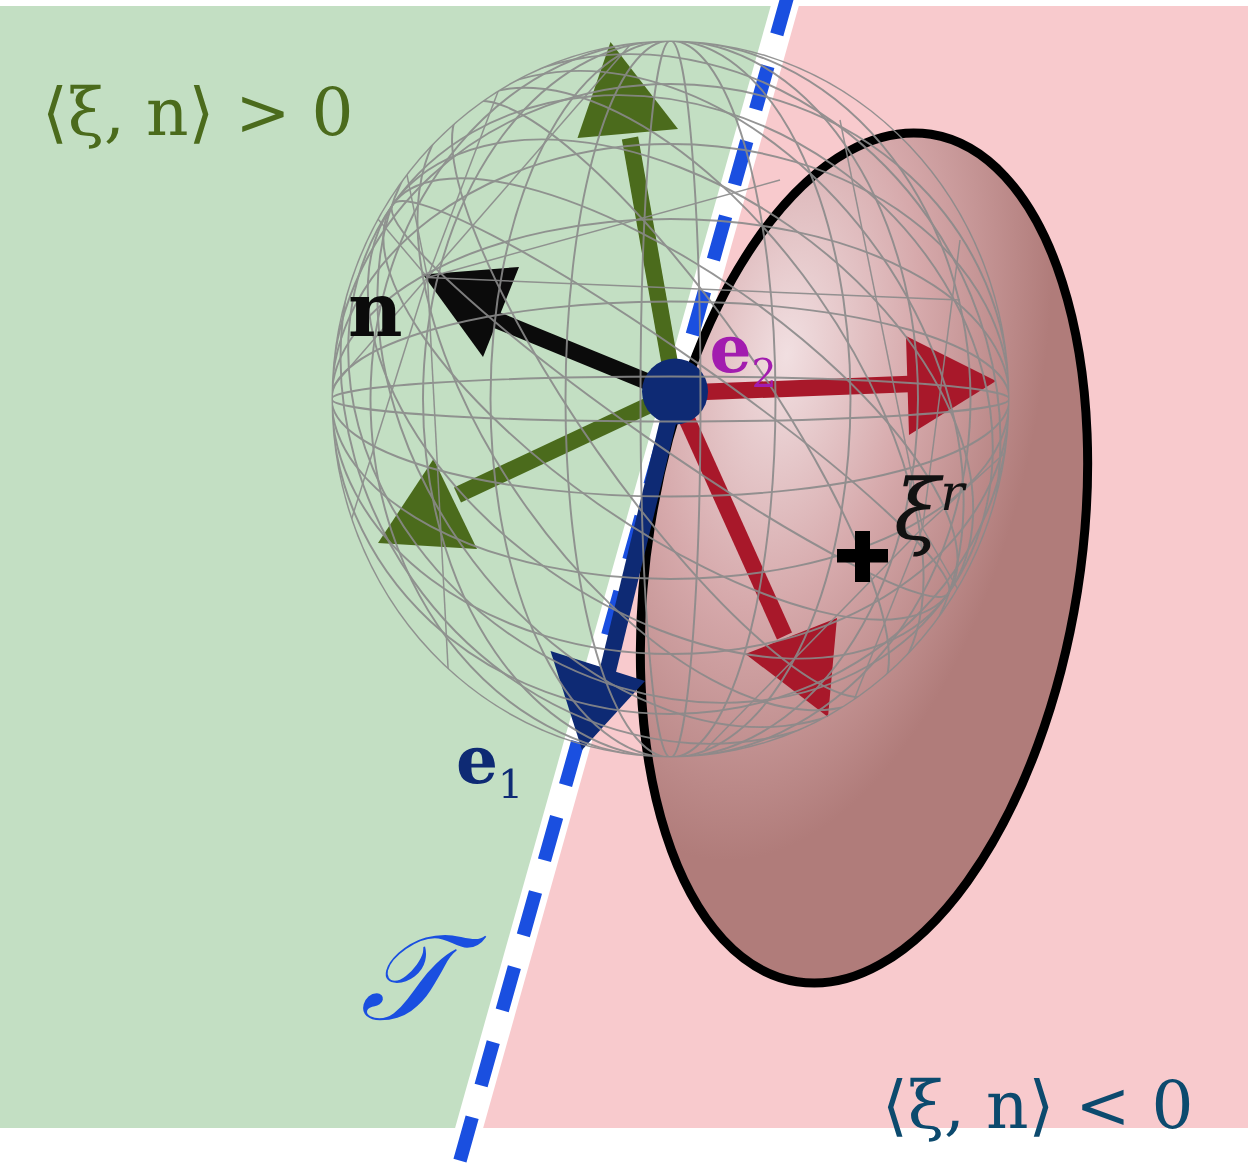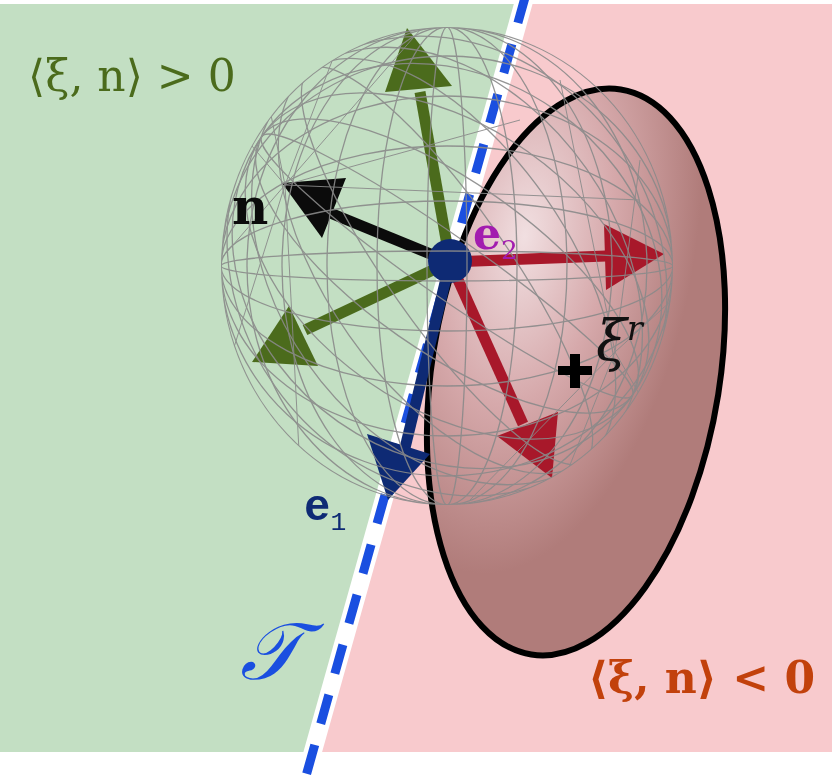"e1" .lbl-e1 { font-family: Liberation Mono, monospace -> none }
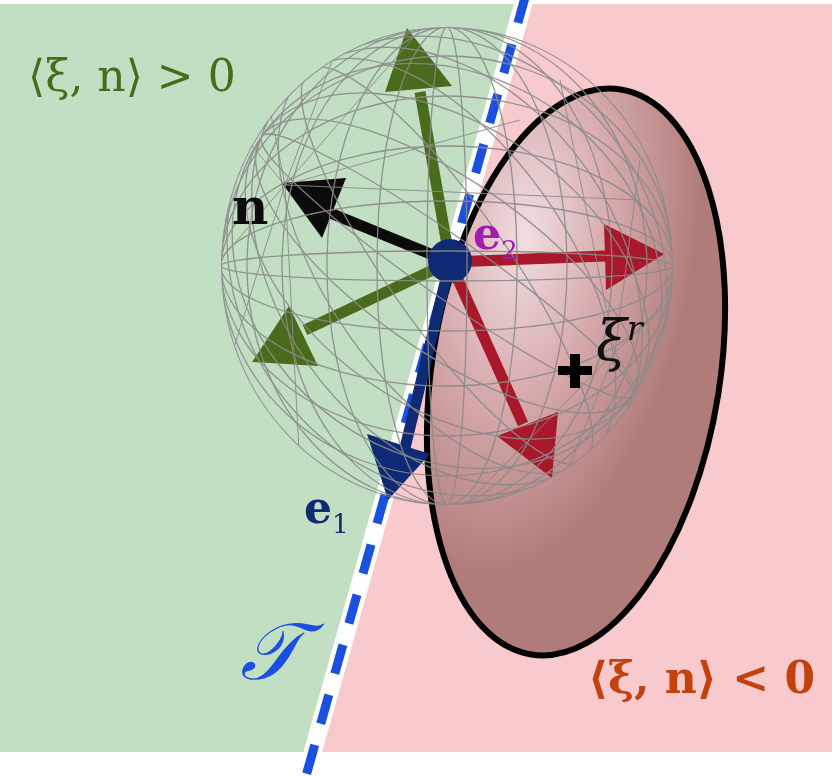"⟨ξ, n⟩ < 0" .lbl-neg { color: #c2410c -> #0c4a6e; font-weight: bold -> none; top: 656px -> 716px }
